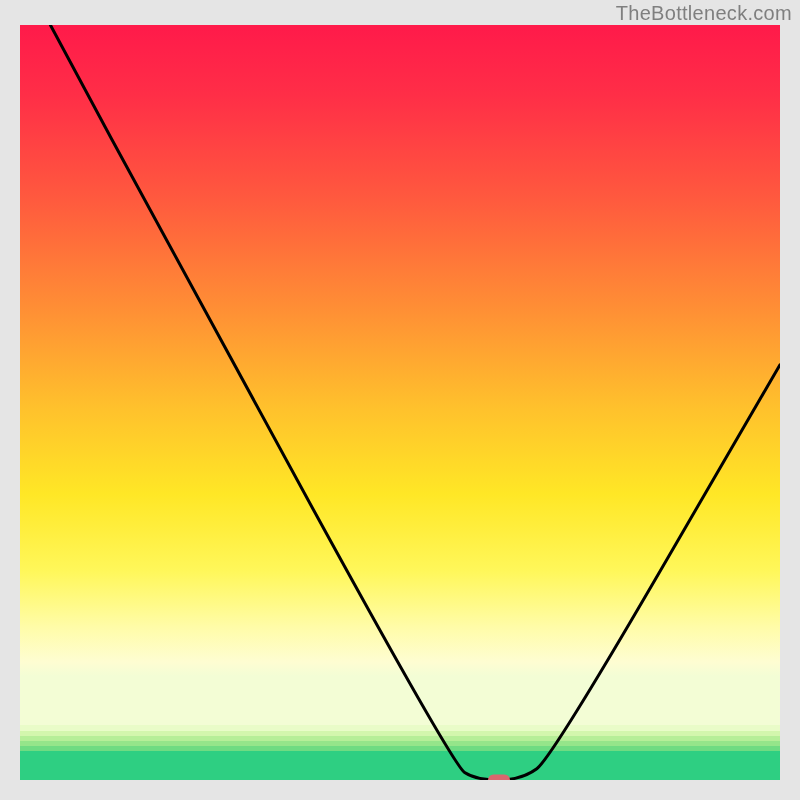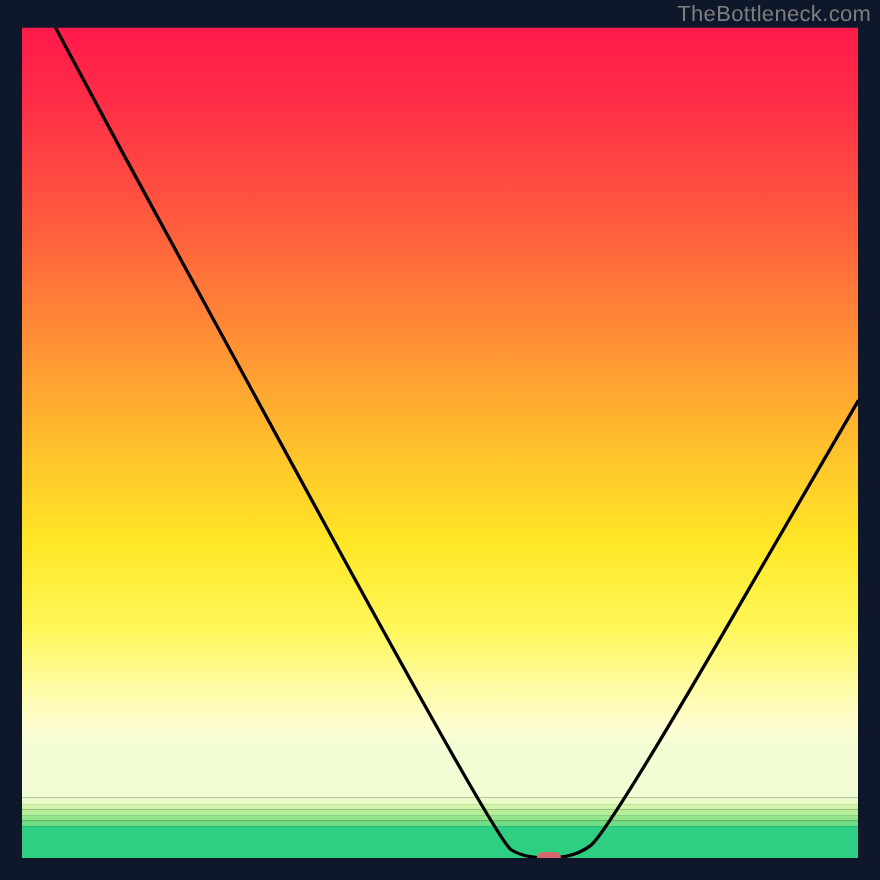"TheBottleneck.com" .frame { background: #0f172a -> #e5e5e5 }
